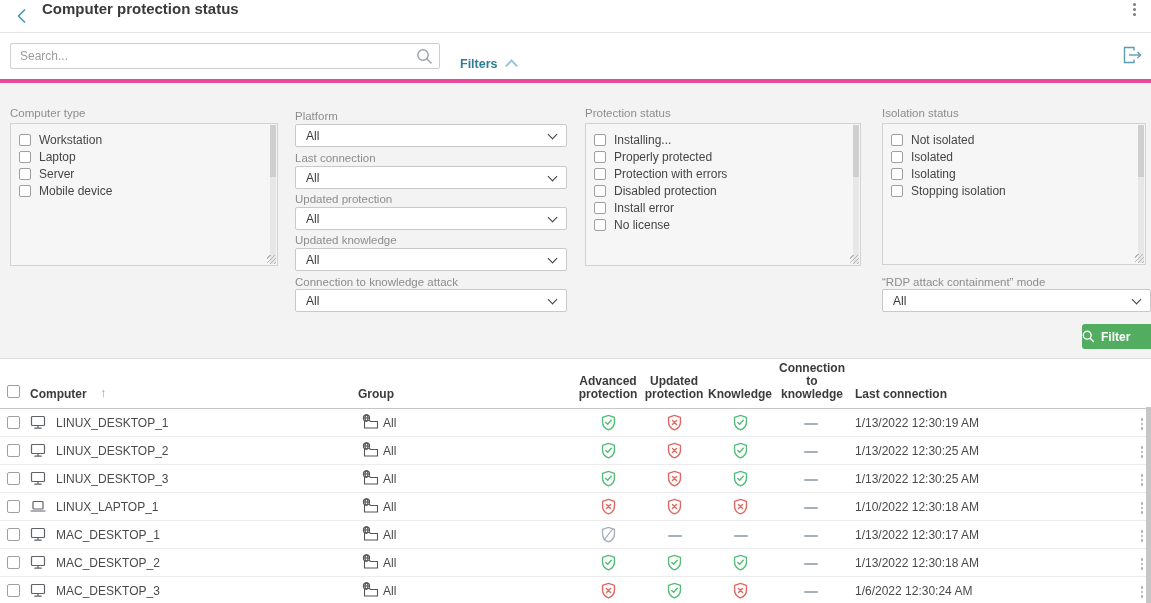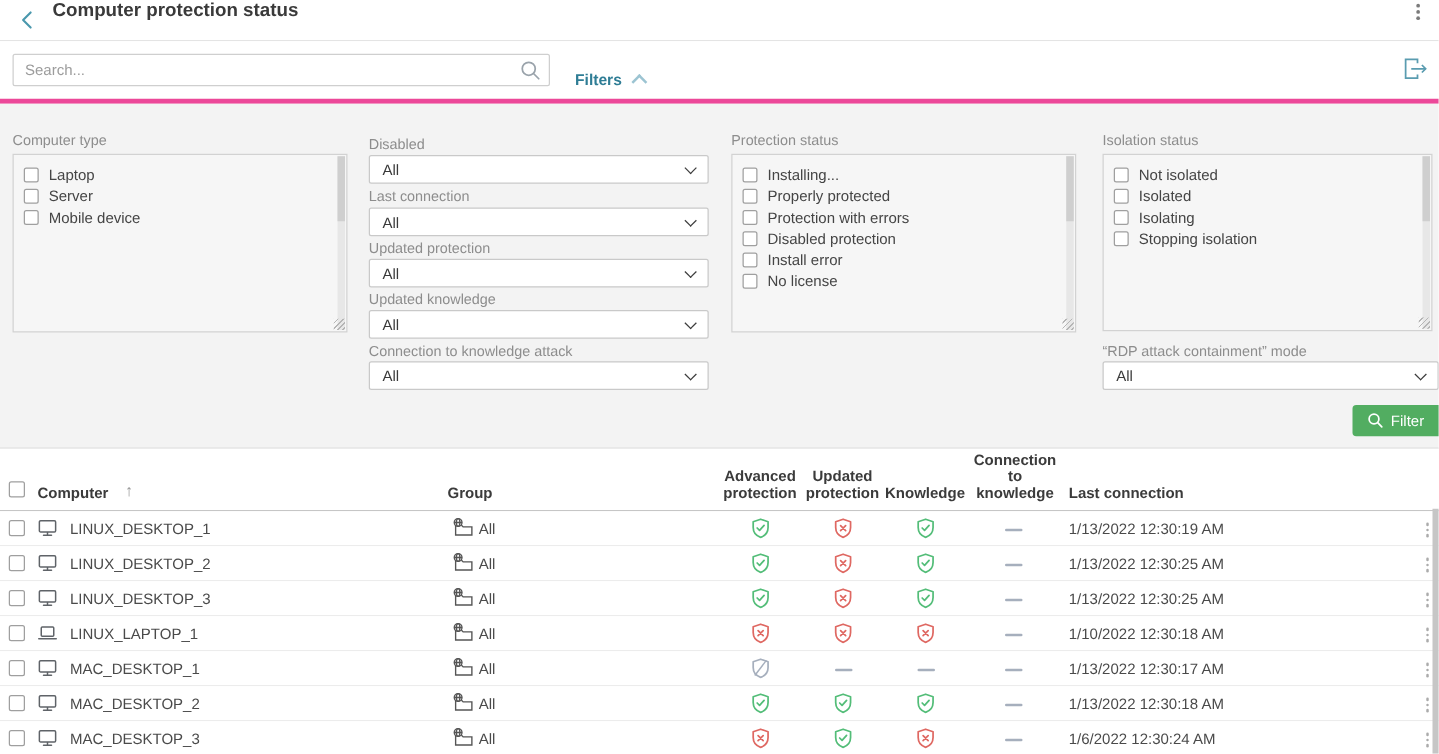"Disabled" span.f-label { text: Disabled -> Platform }
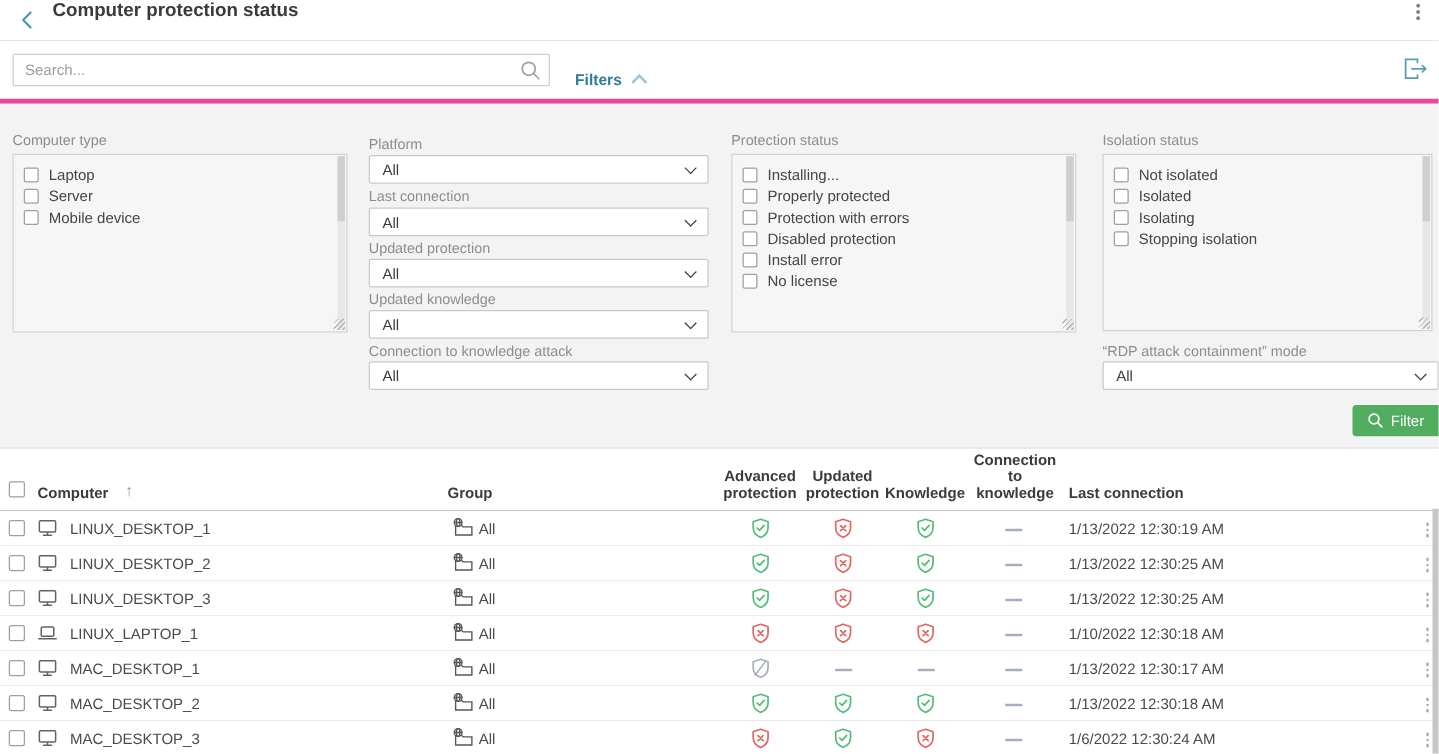"Workstation" label.chk-item { html: none -> <label> <span></span> <span>Workstation</span> </label> }
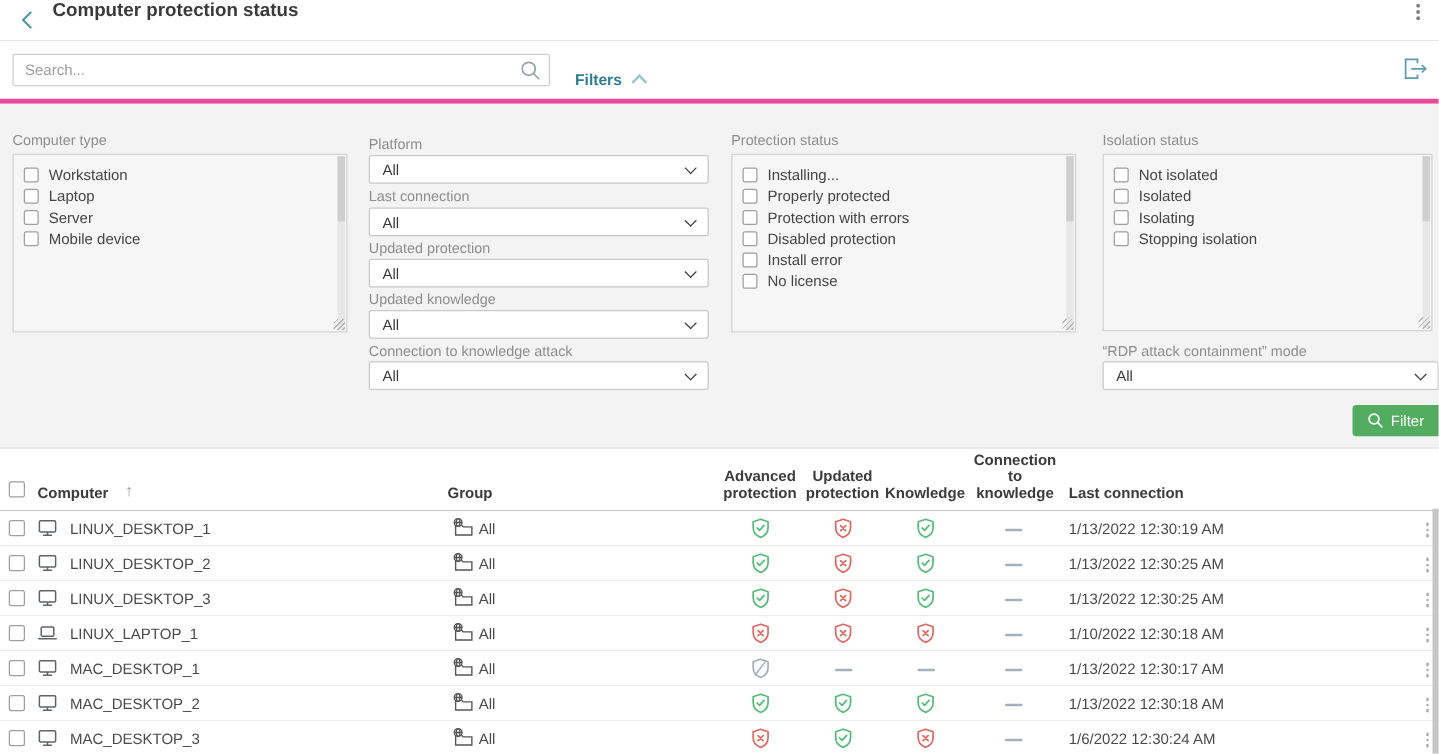"Filter" .filter-btn { font-weight: 400 -> 700; justify-content: center -> none }
